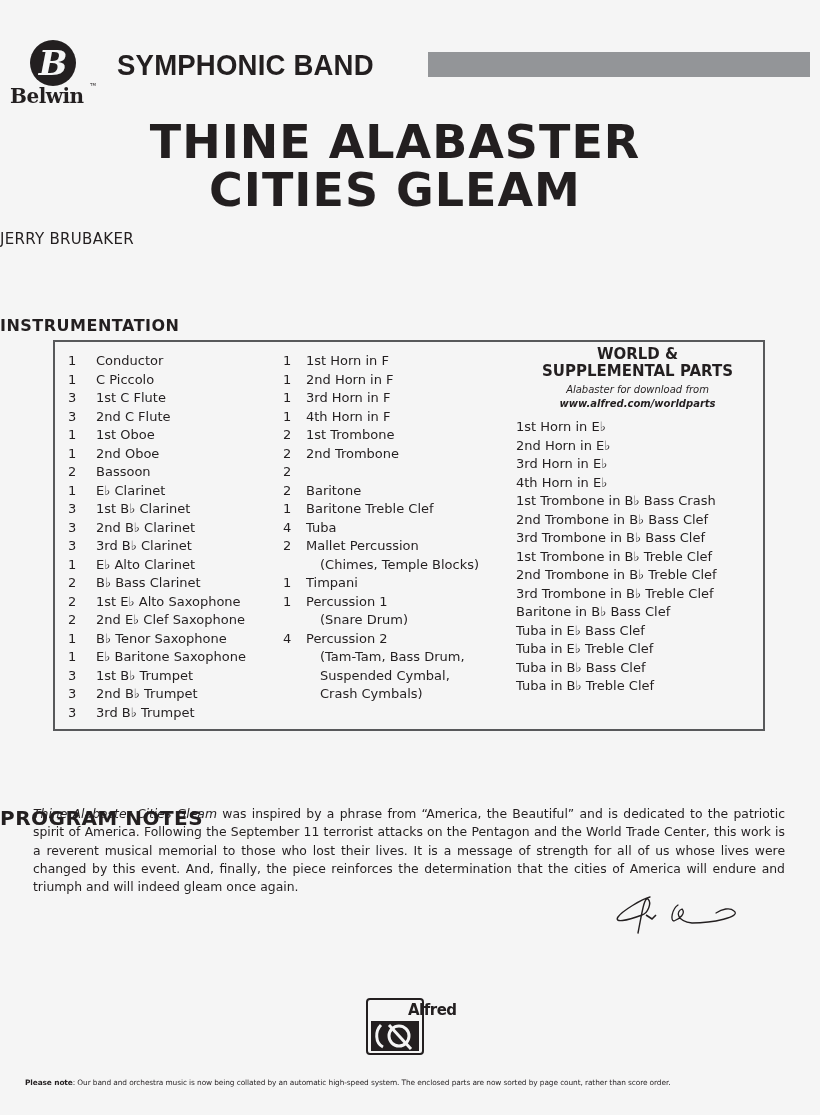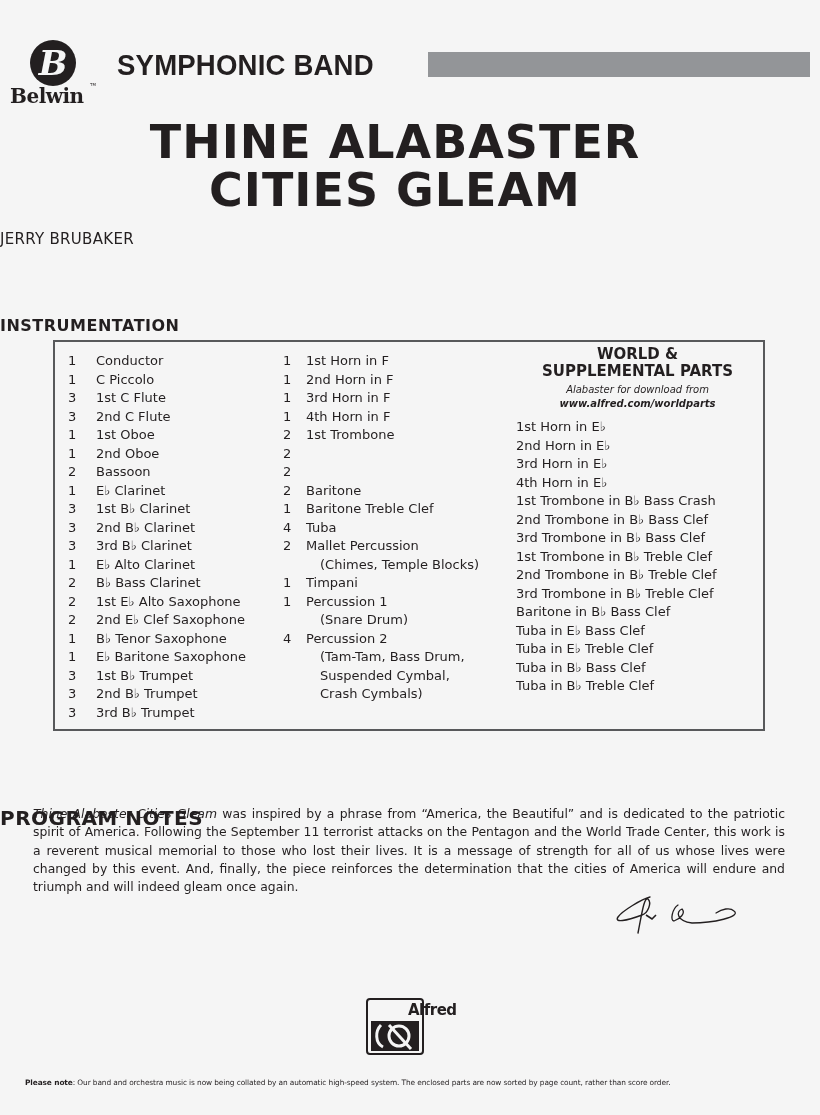"2nd Trombone" span.name { html: none -> <span>2nd Trombone</span> }
